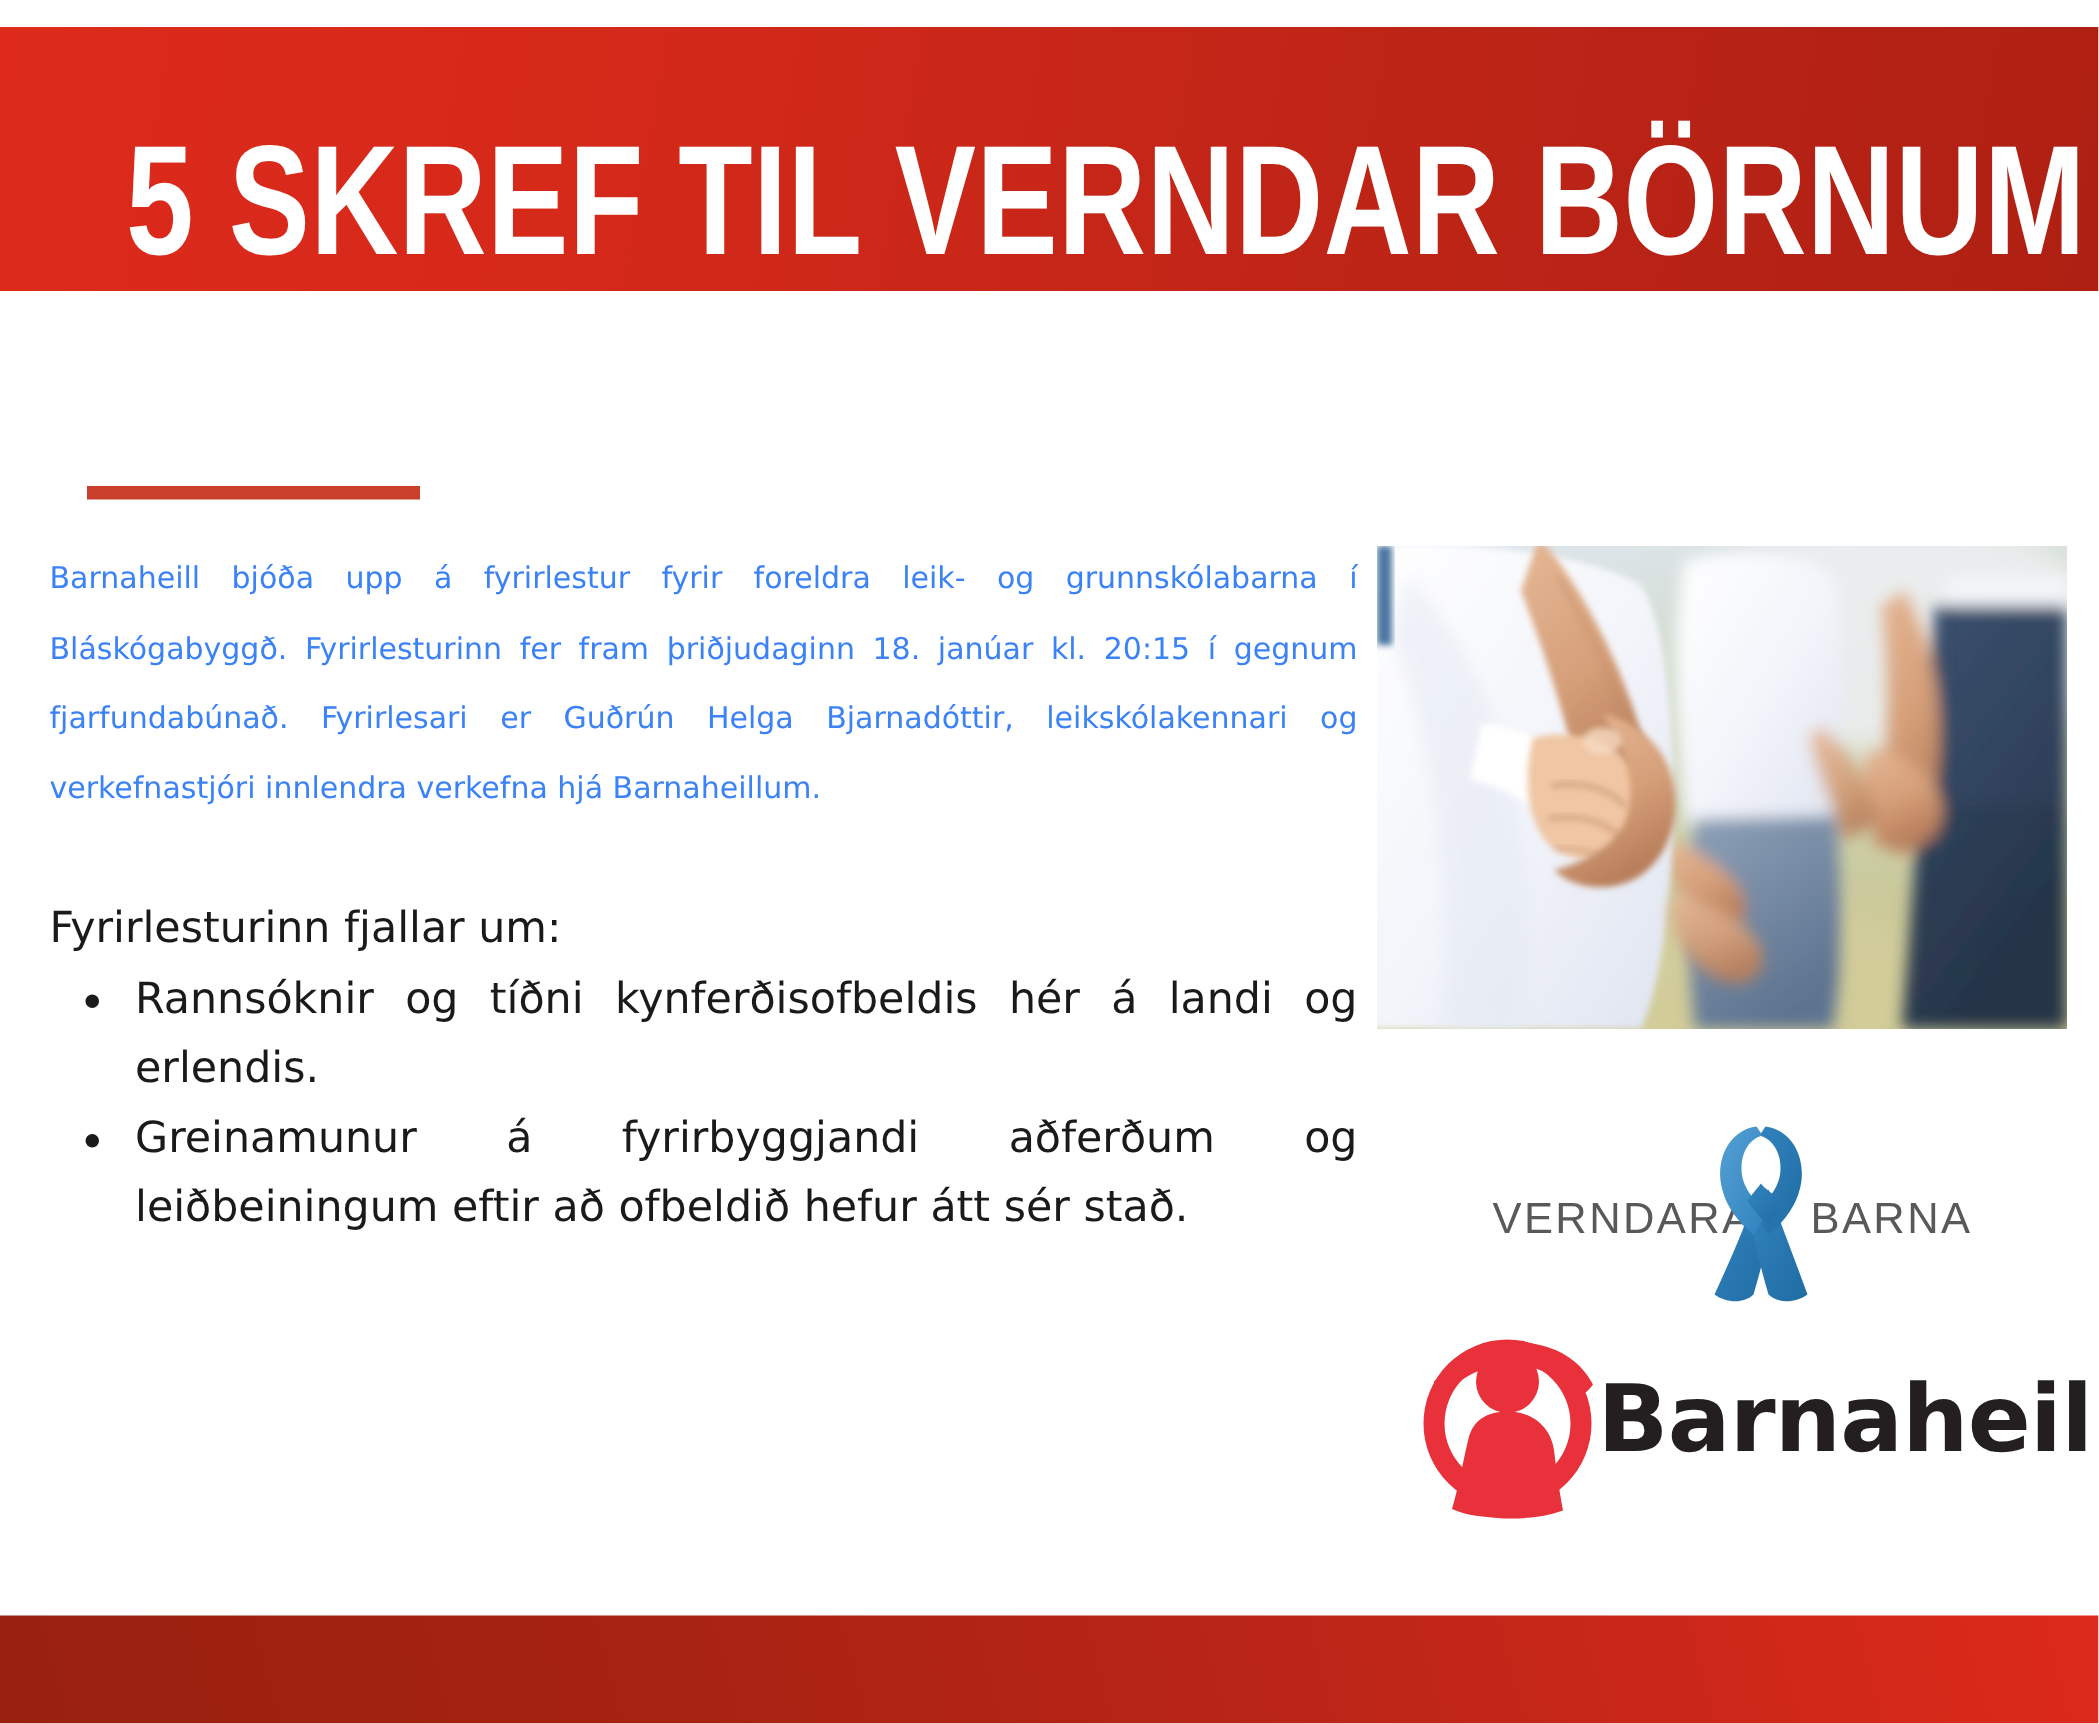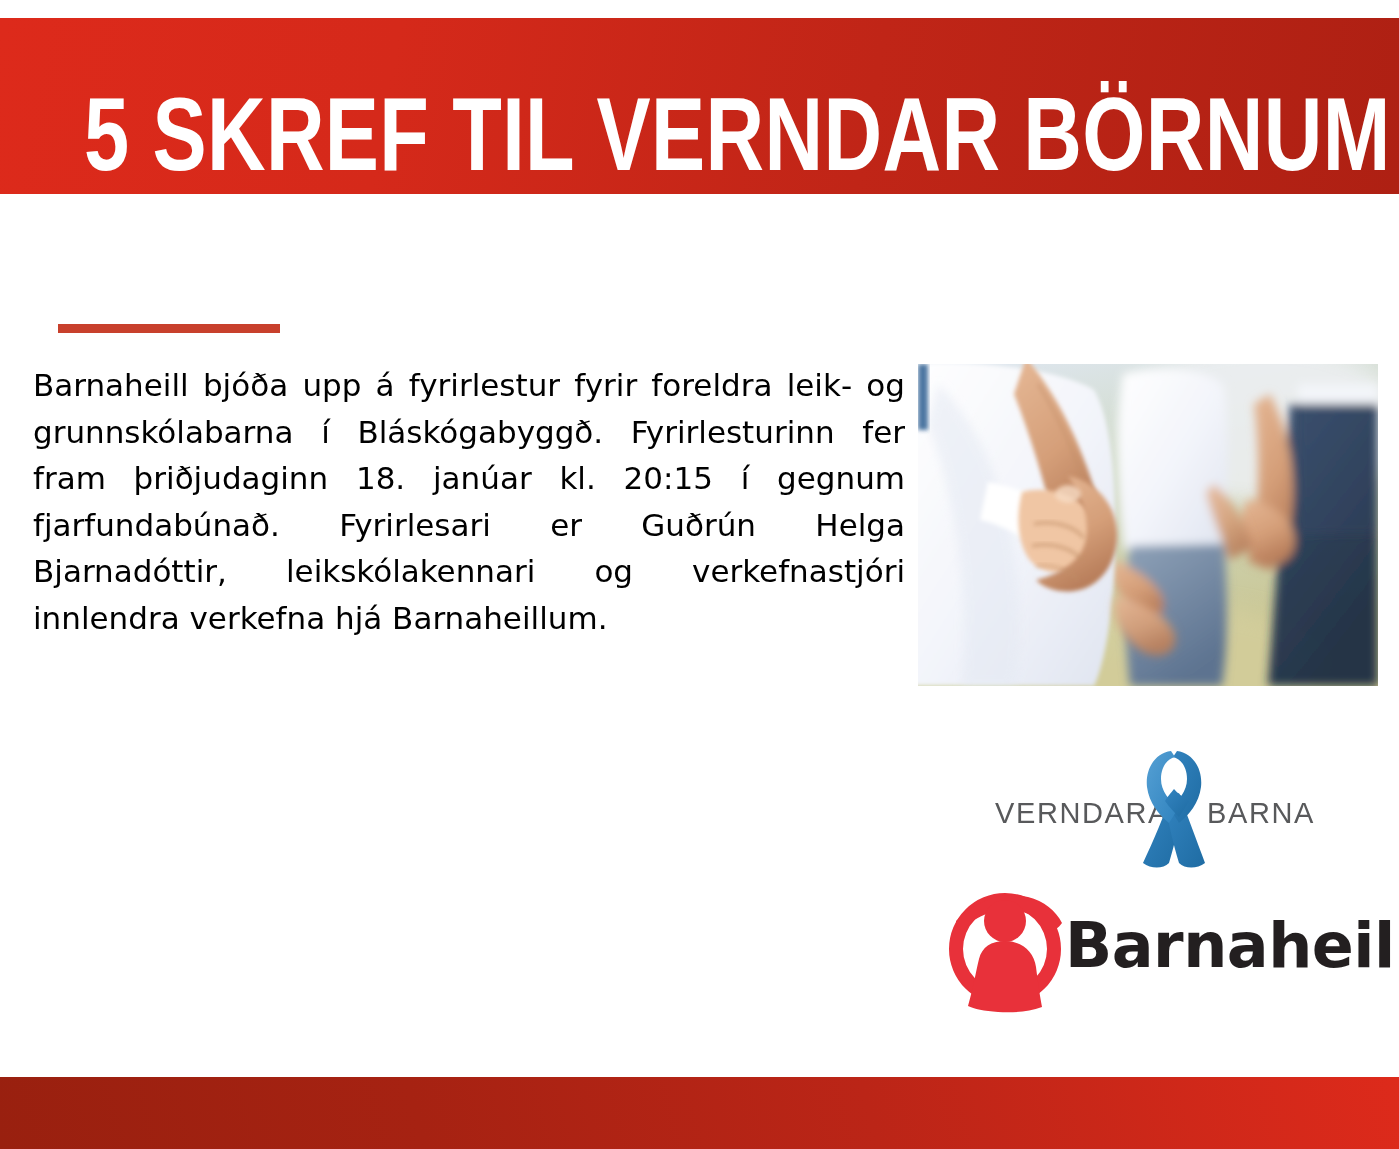"Barnaheill bjóða upp á fyrirlestur" .intro-paragraph { color: #000000 -> #3b82f6; font-size: 31px -> 20px }
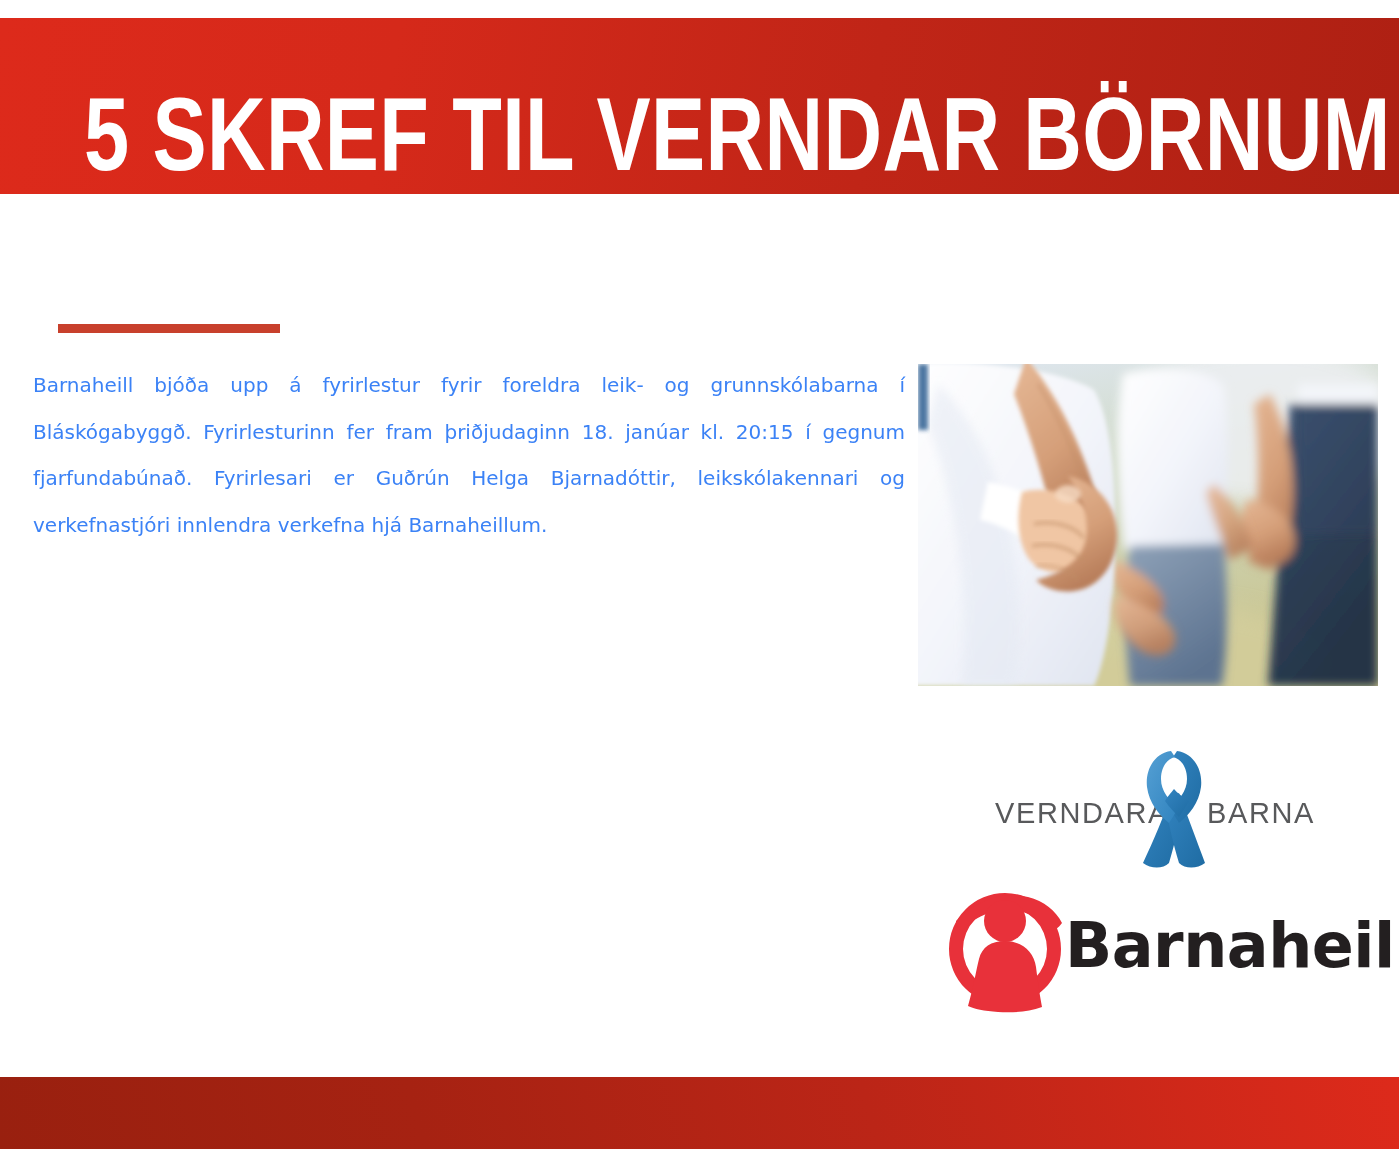"Fyrirlesturinn fjallar um:" p.section-lead { html: none -> <p>Fyrirlesturinn fjallar um:</p> }
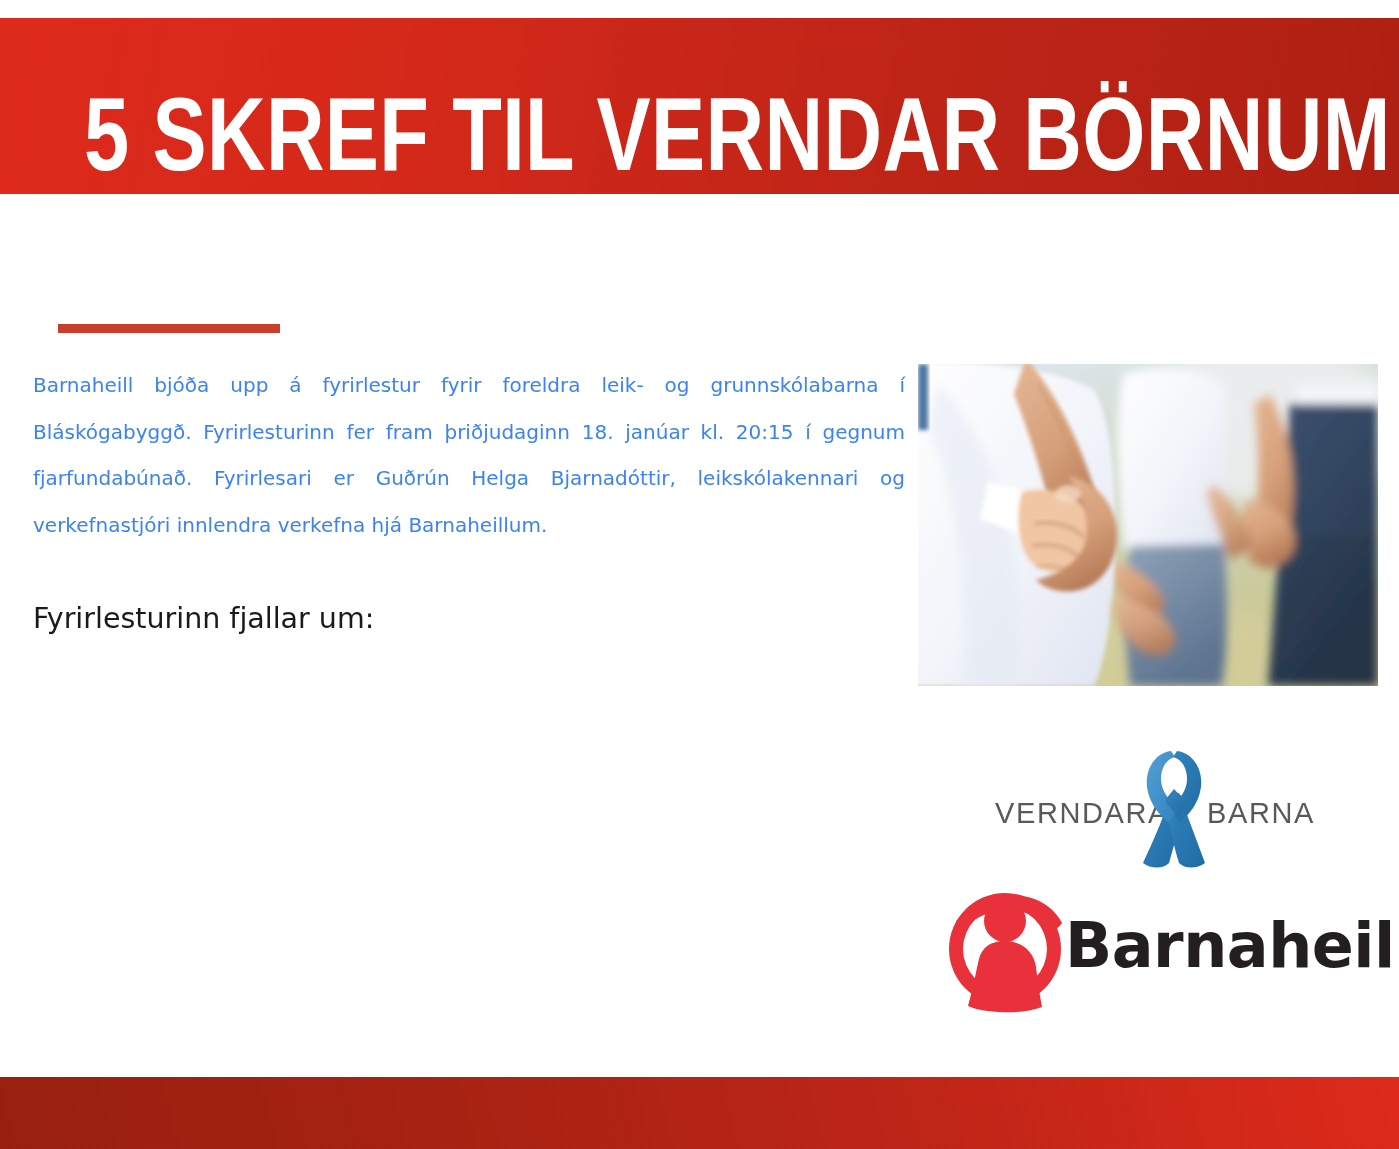"Rannsóknir og tíðni kynferðisofbeldis" li.bullet-item { html: none -> <li>Rannsóknir og tíðni kynferðisofbeldis hér á landi og erlendis.</li> }
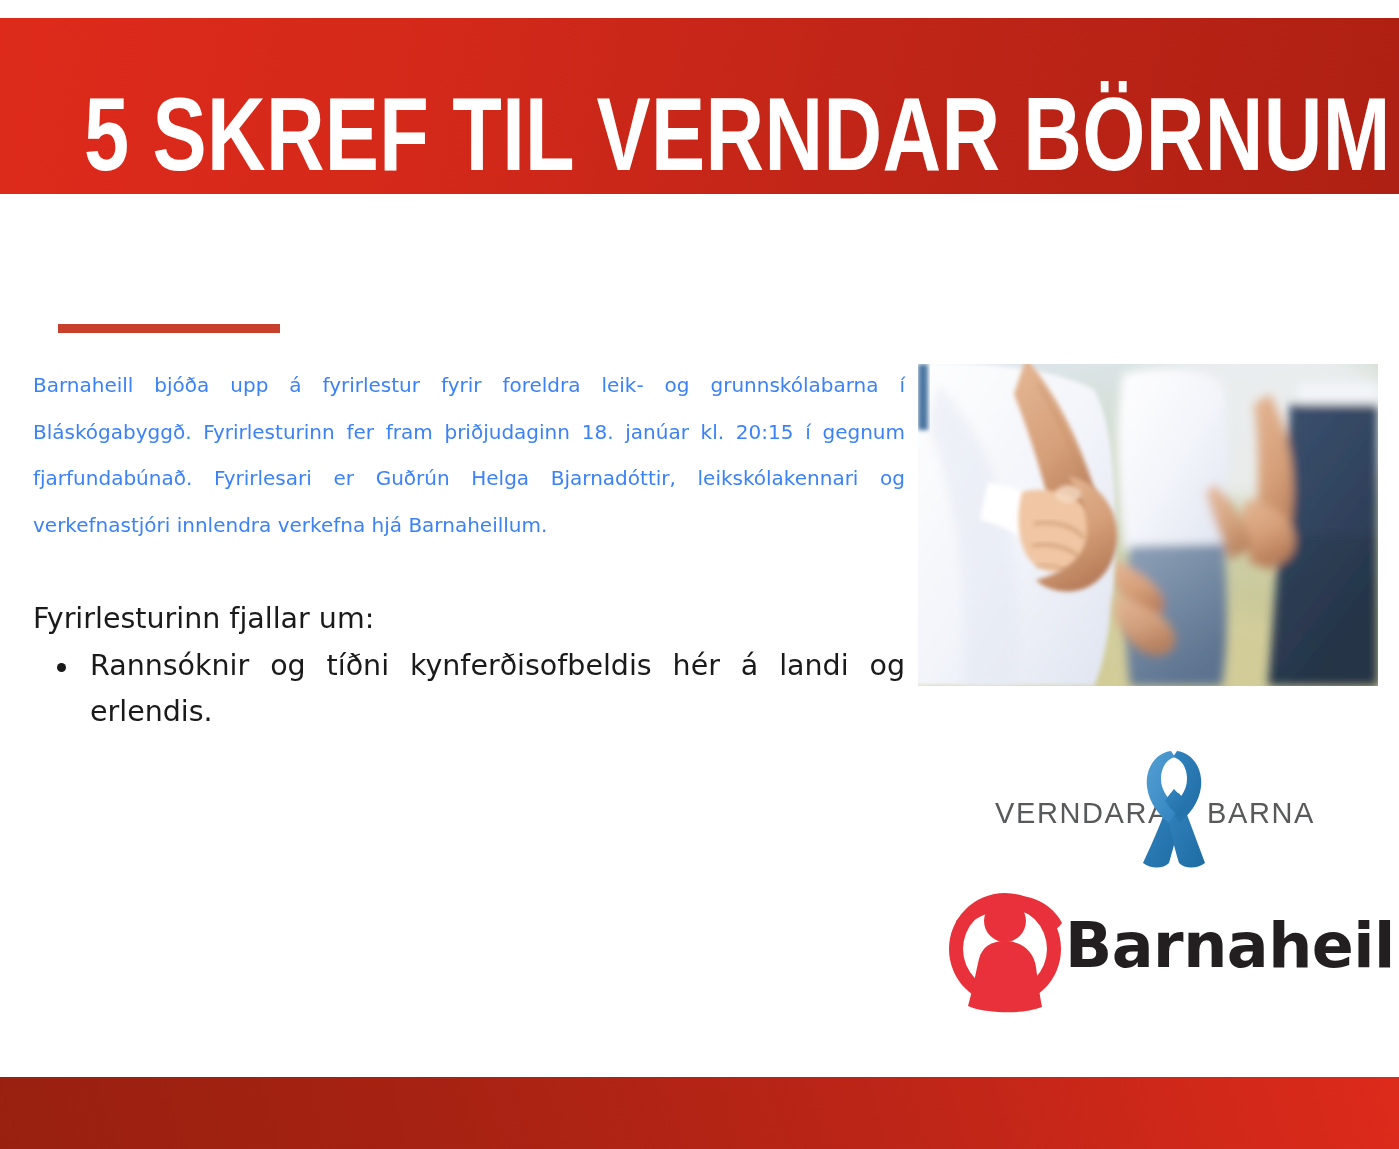"Greinamunur á fyrirbyggjandi aðferðum og" li.bullet-item { html: none -> <li>Greinamunur á fyrirbyggjandi aðferðum og leiðbeiningum eftir að ofbeldið hefur átt sér stað.</li> }
